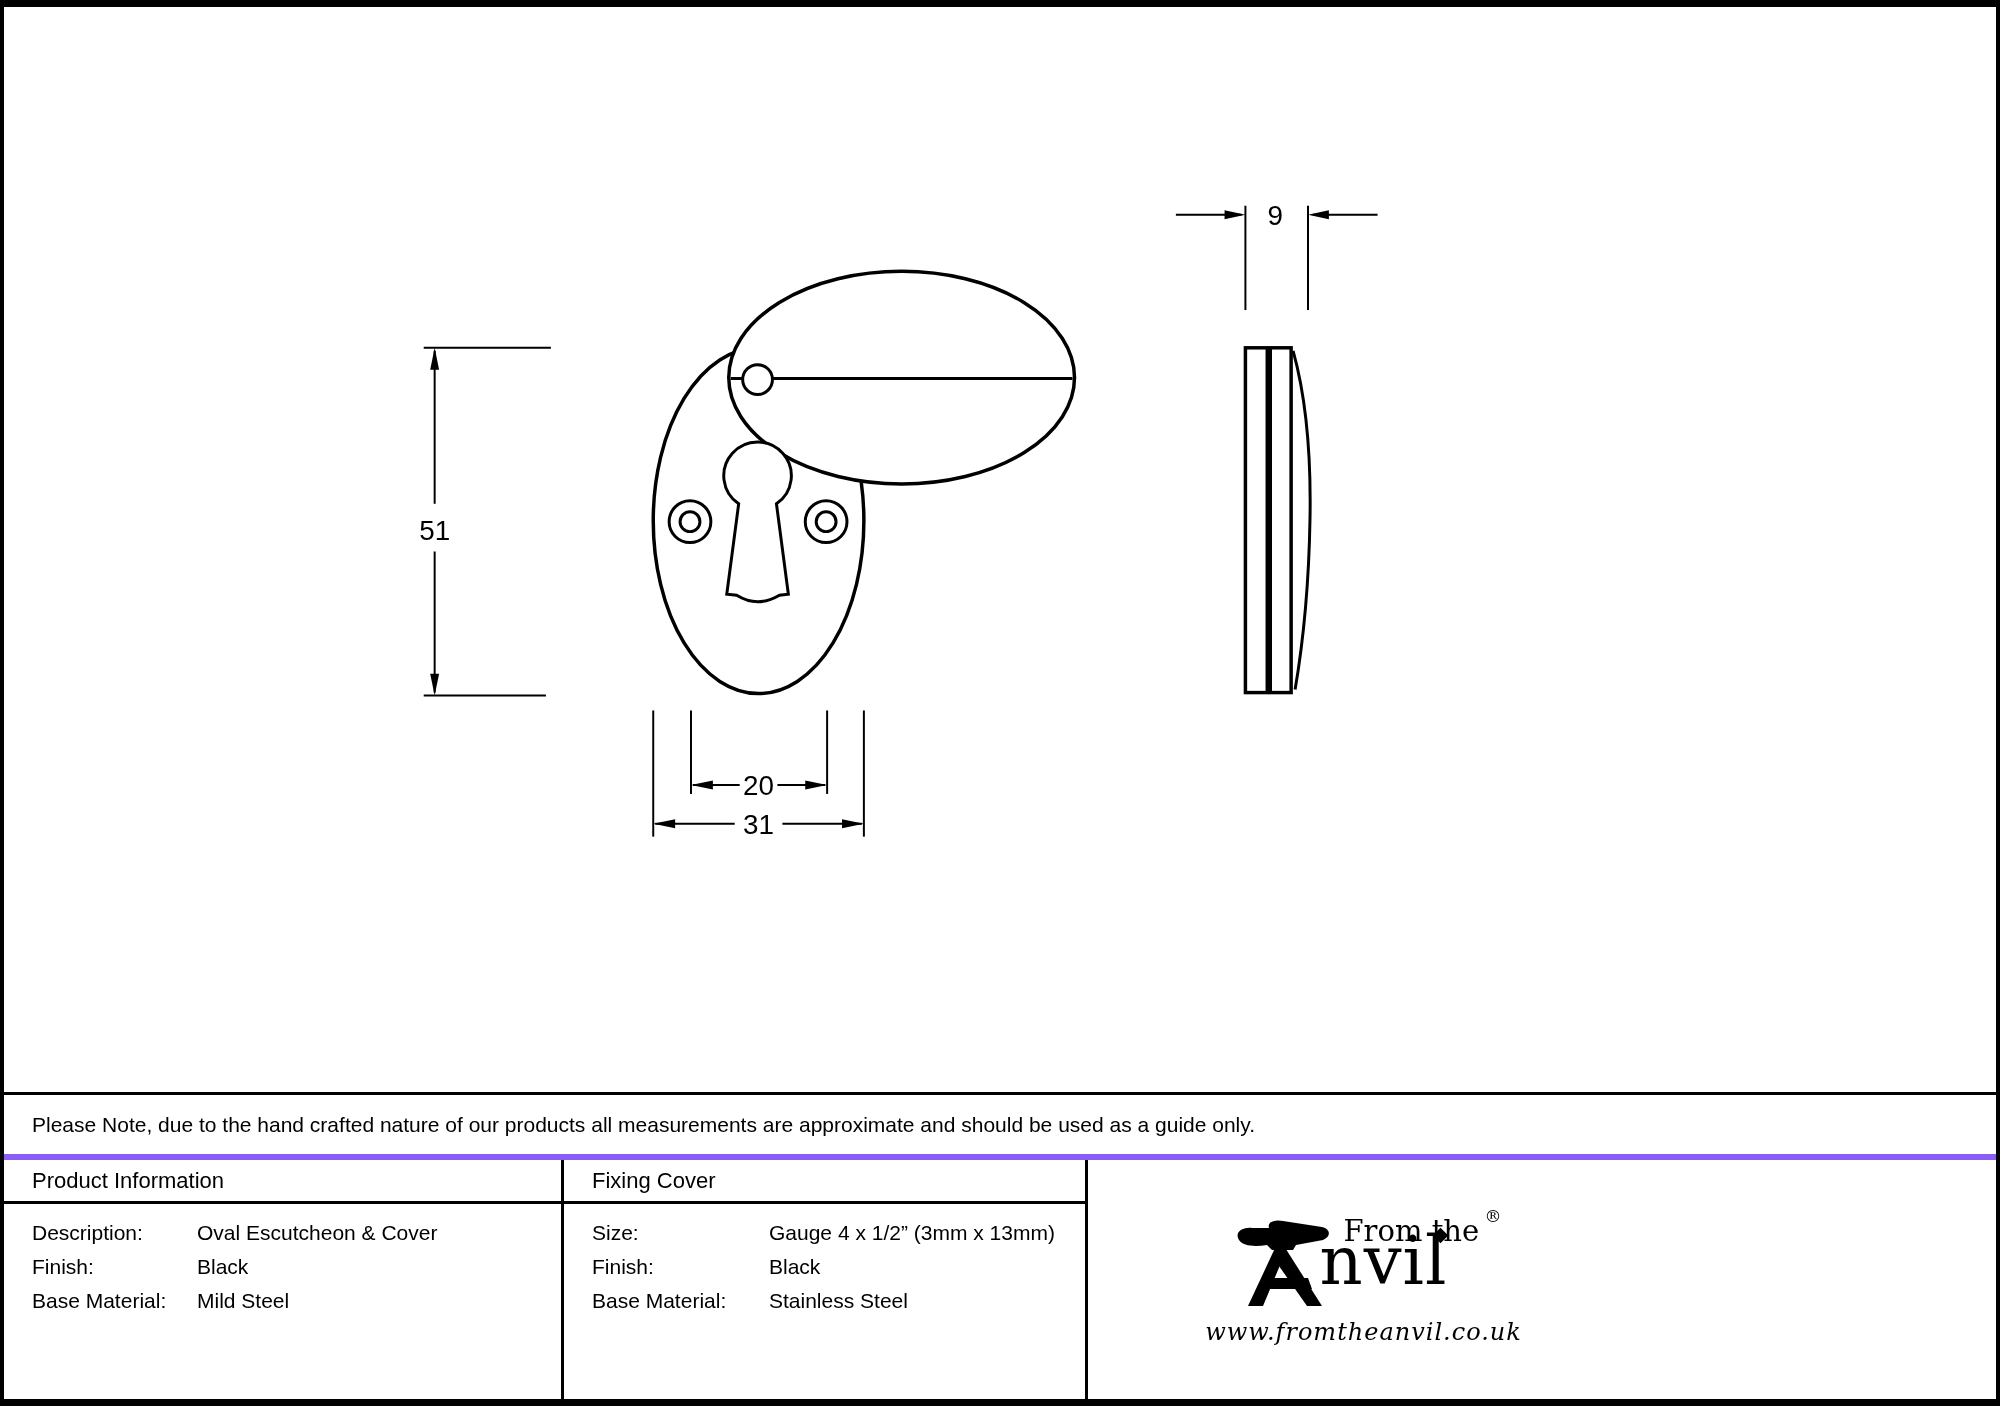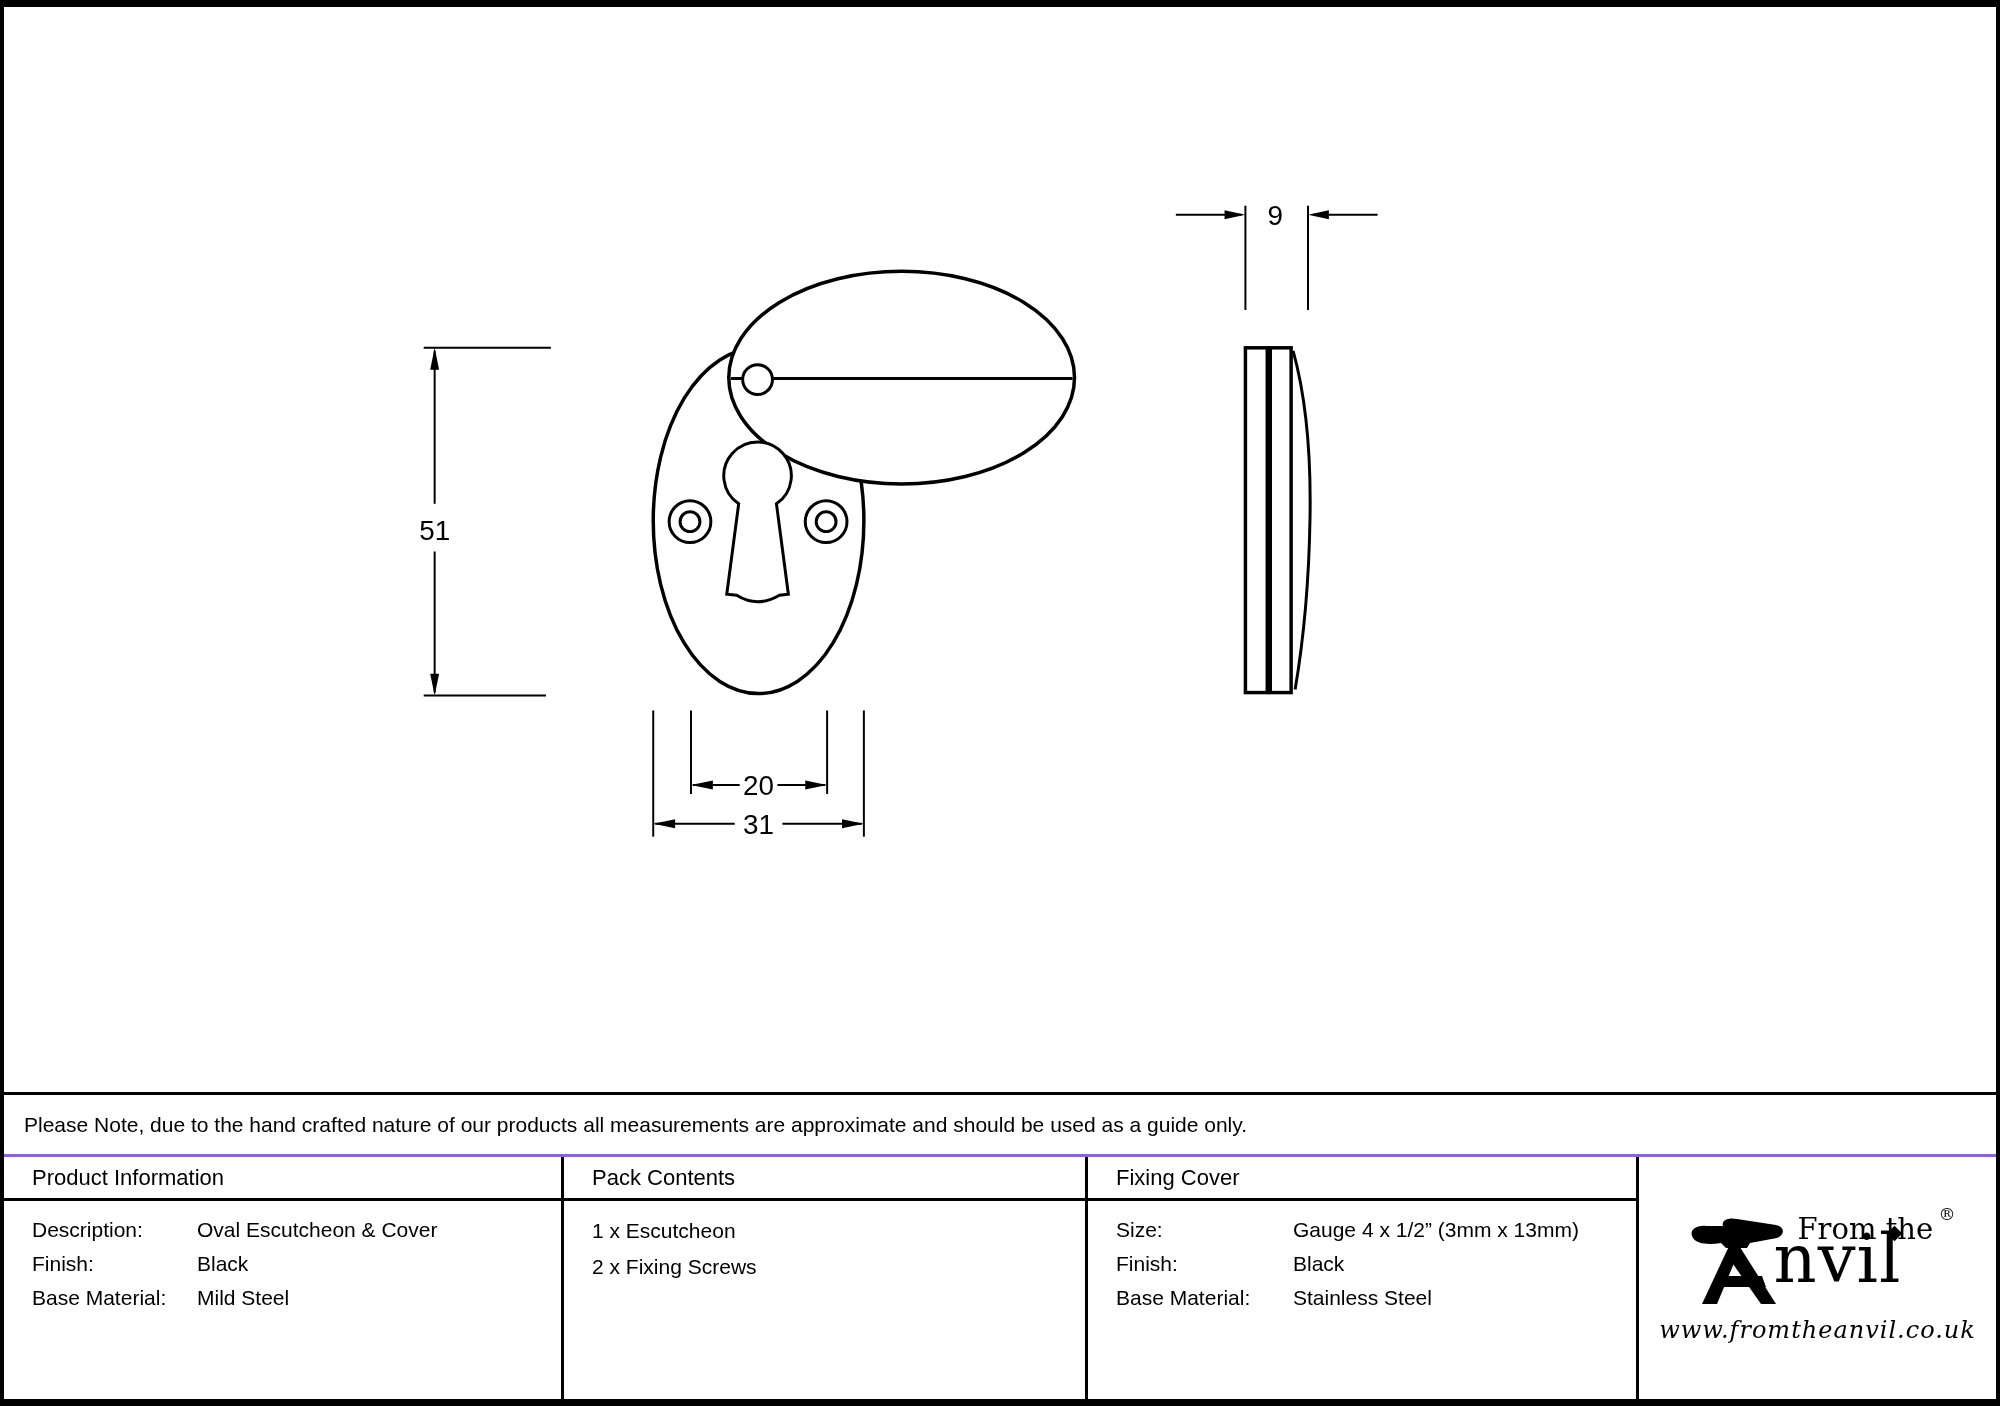"Please Note, due to the" .note-row { border-bottom: 3px solid #8b5cf6 -> 6px solid #8b5cf6; padding-left: 20px -> 28px }
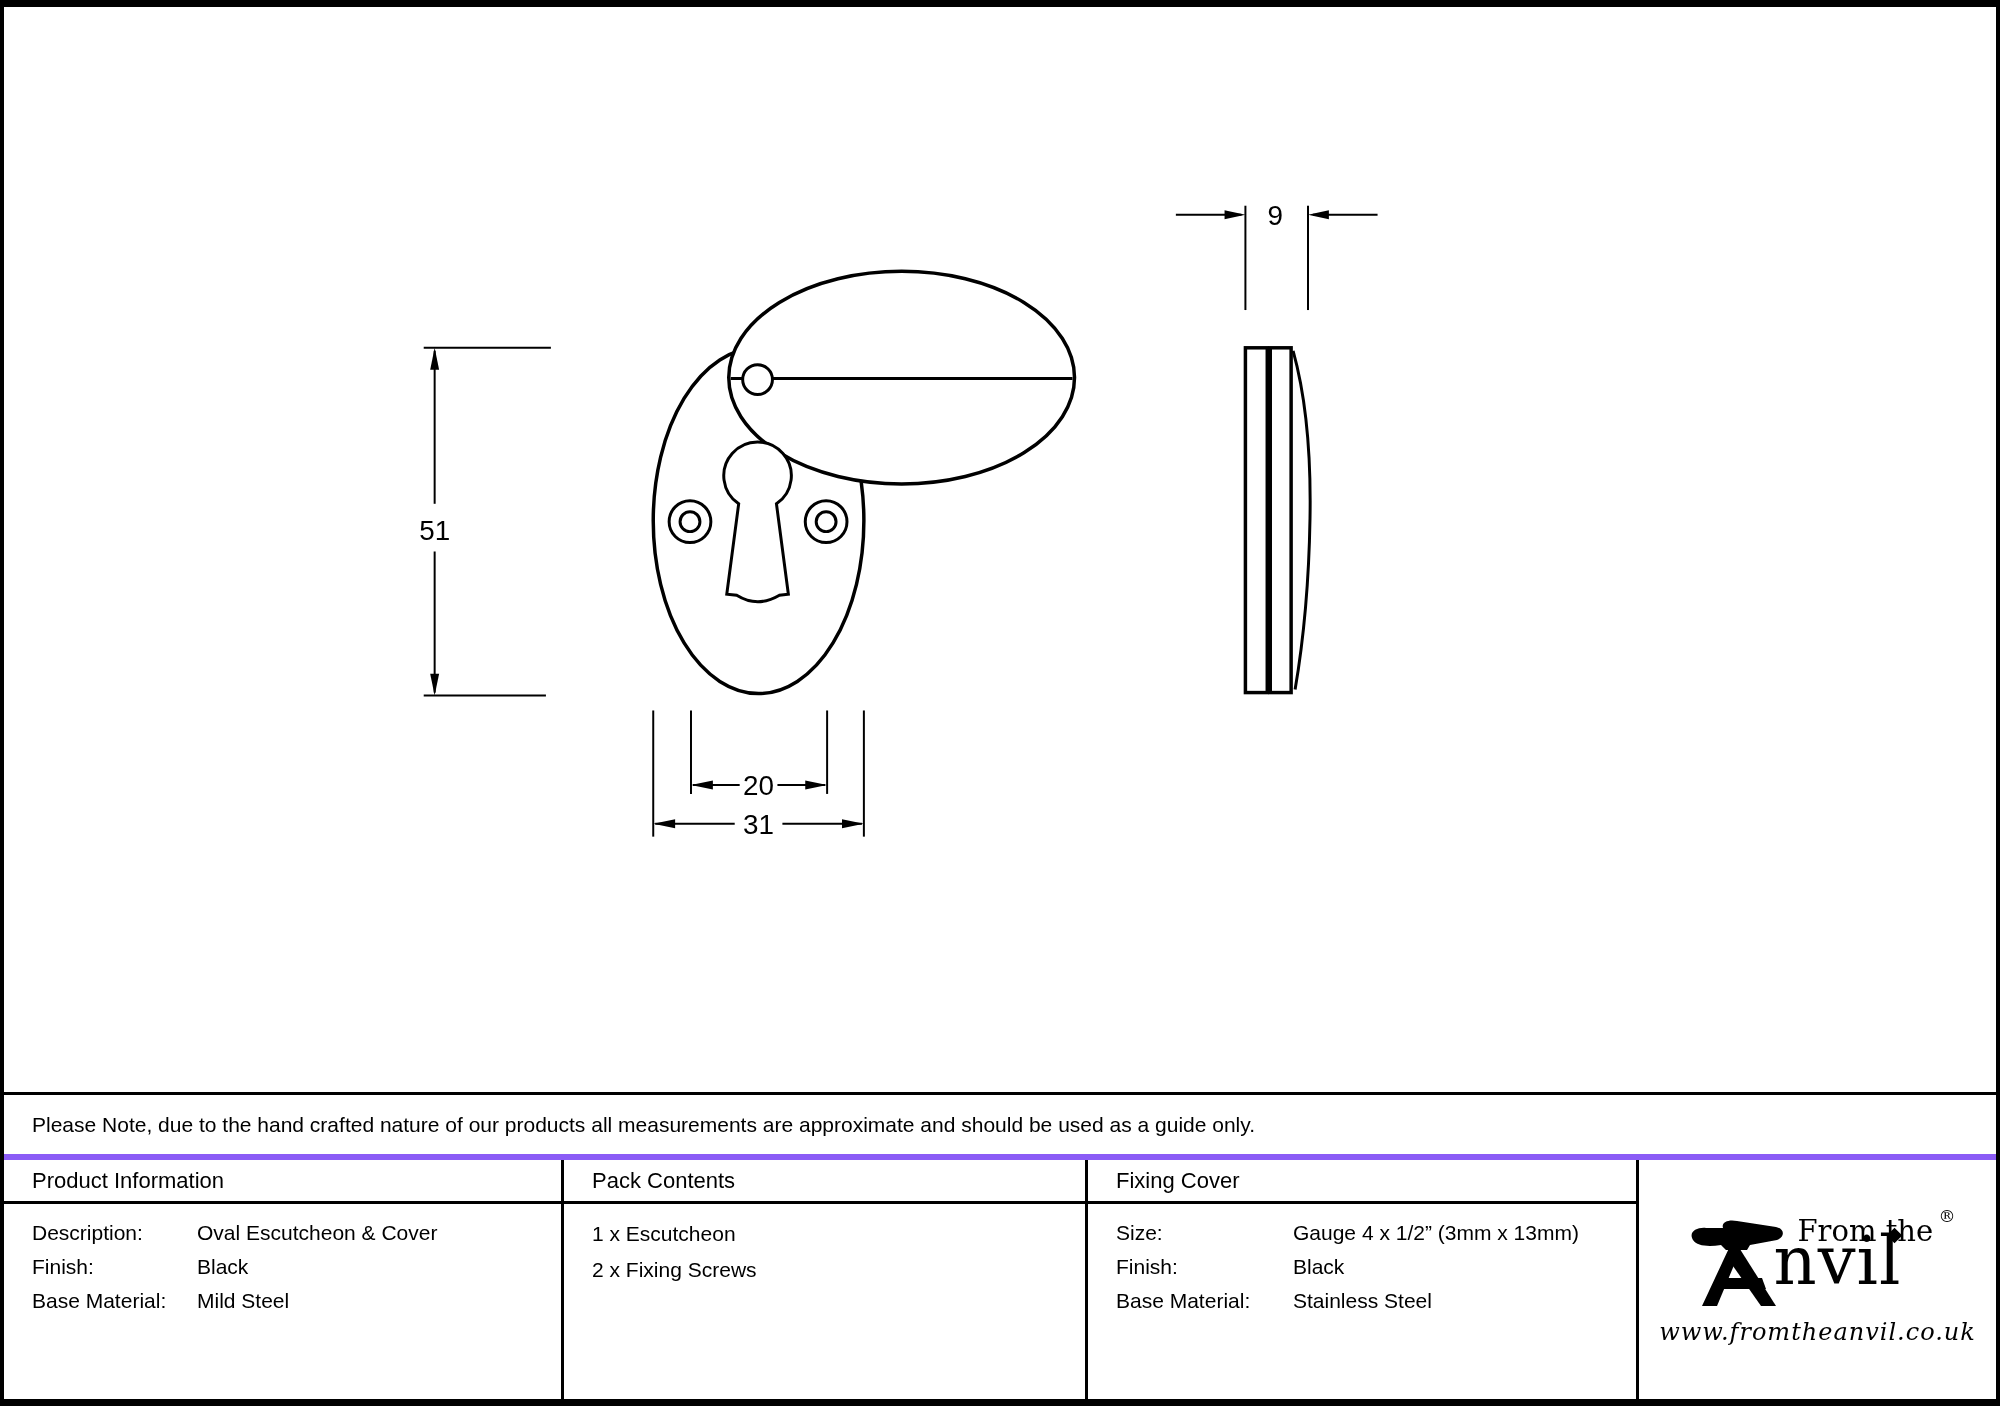"Pack Contents" div.tcol { html: <div> <div>Pack Contents</div> <div> <div>1 x Escutcheon</div> <div>2 x Fixing Screws</div> </div> </div> -> none }
